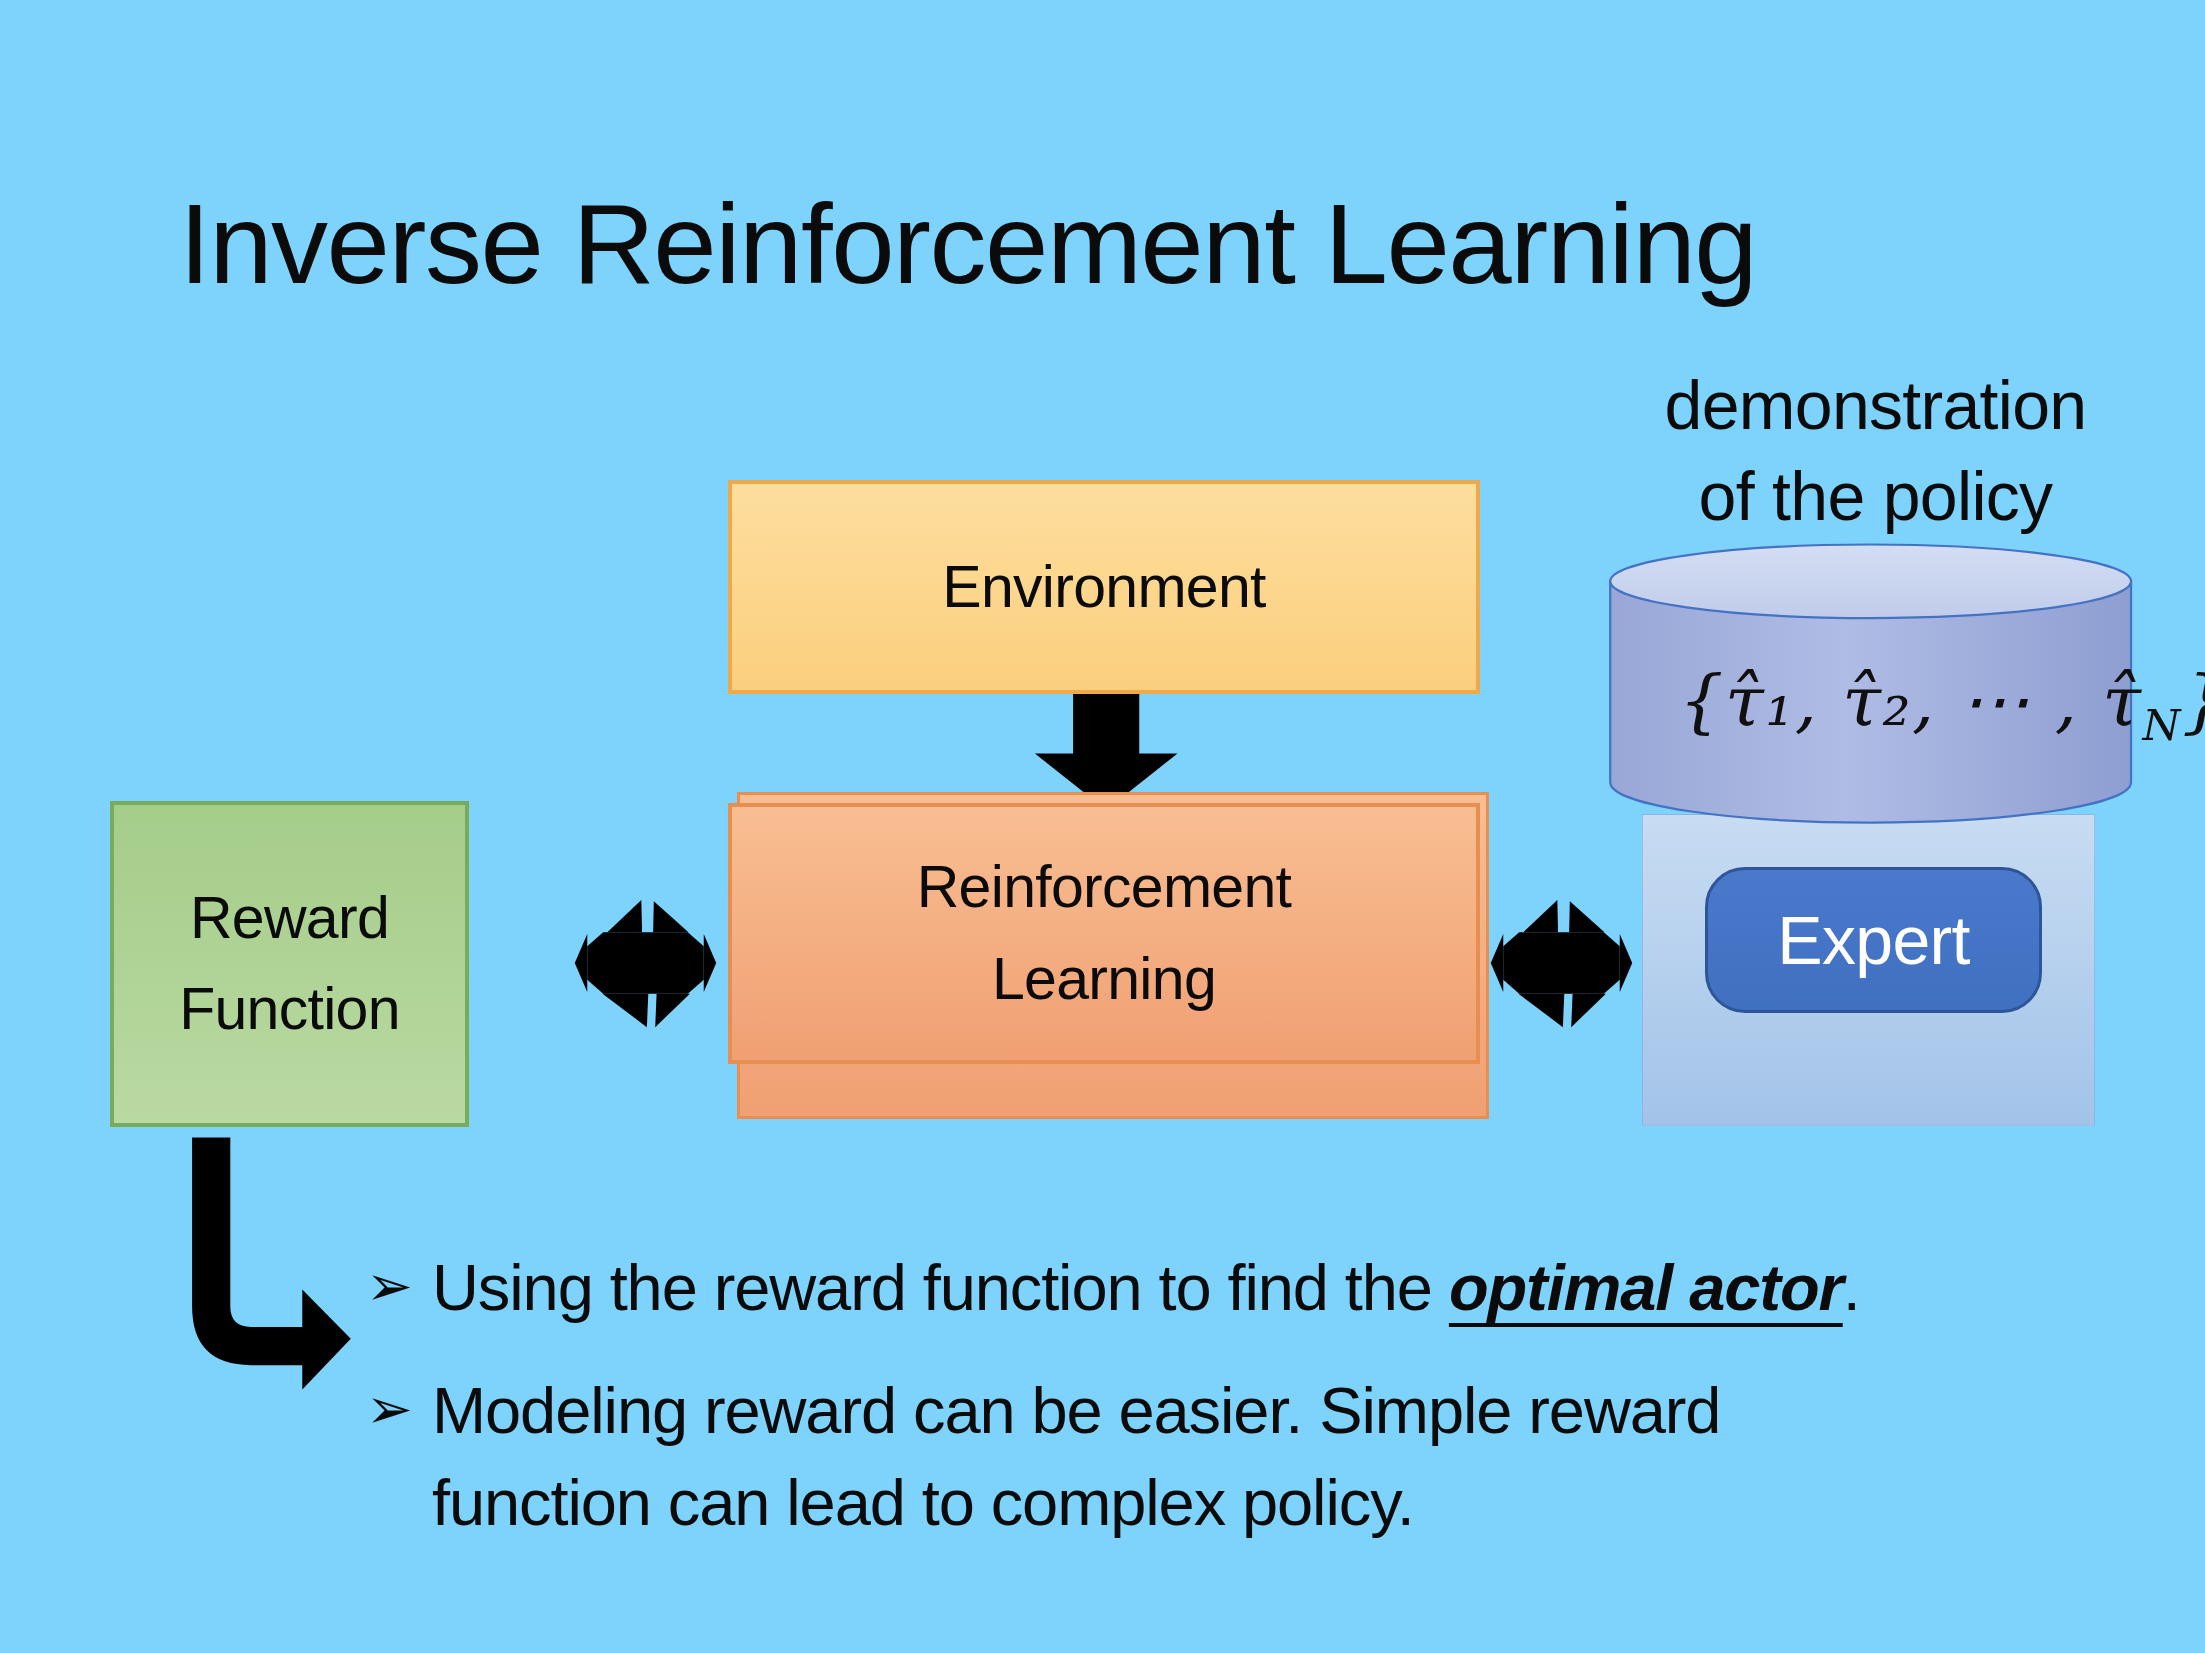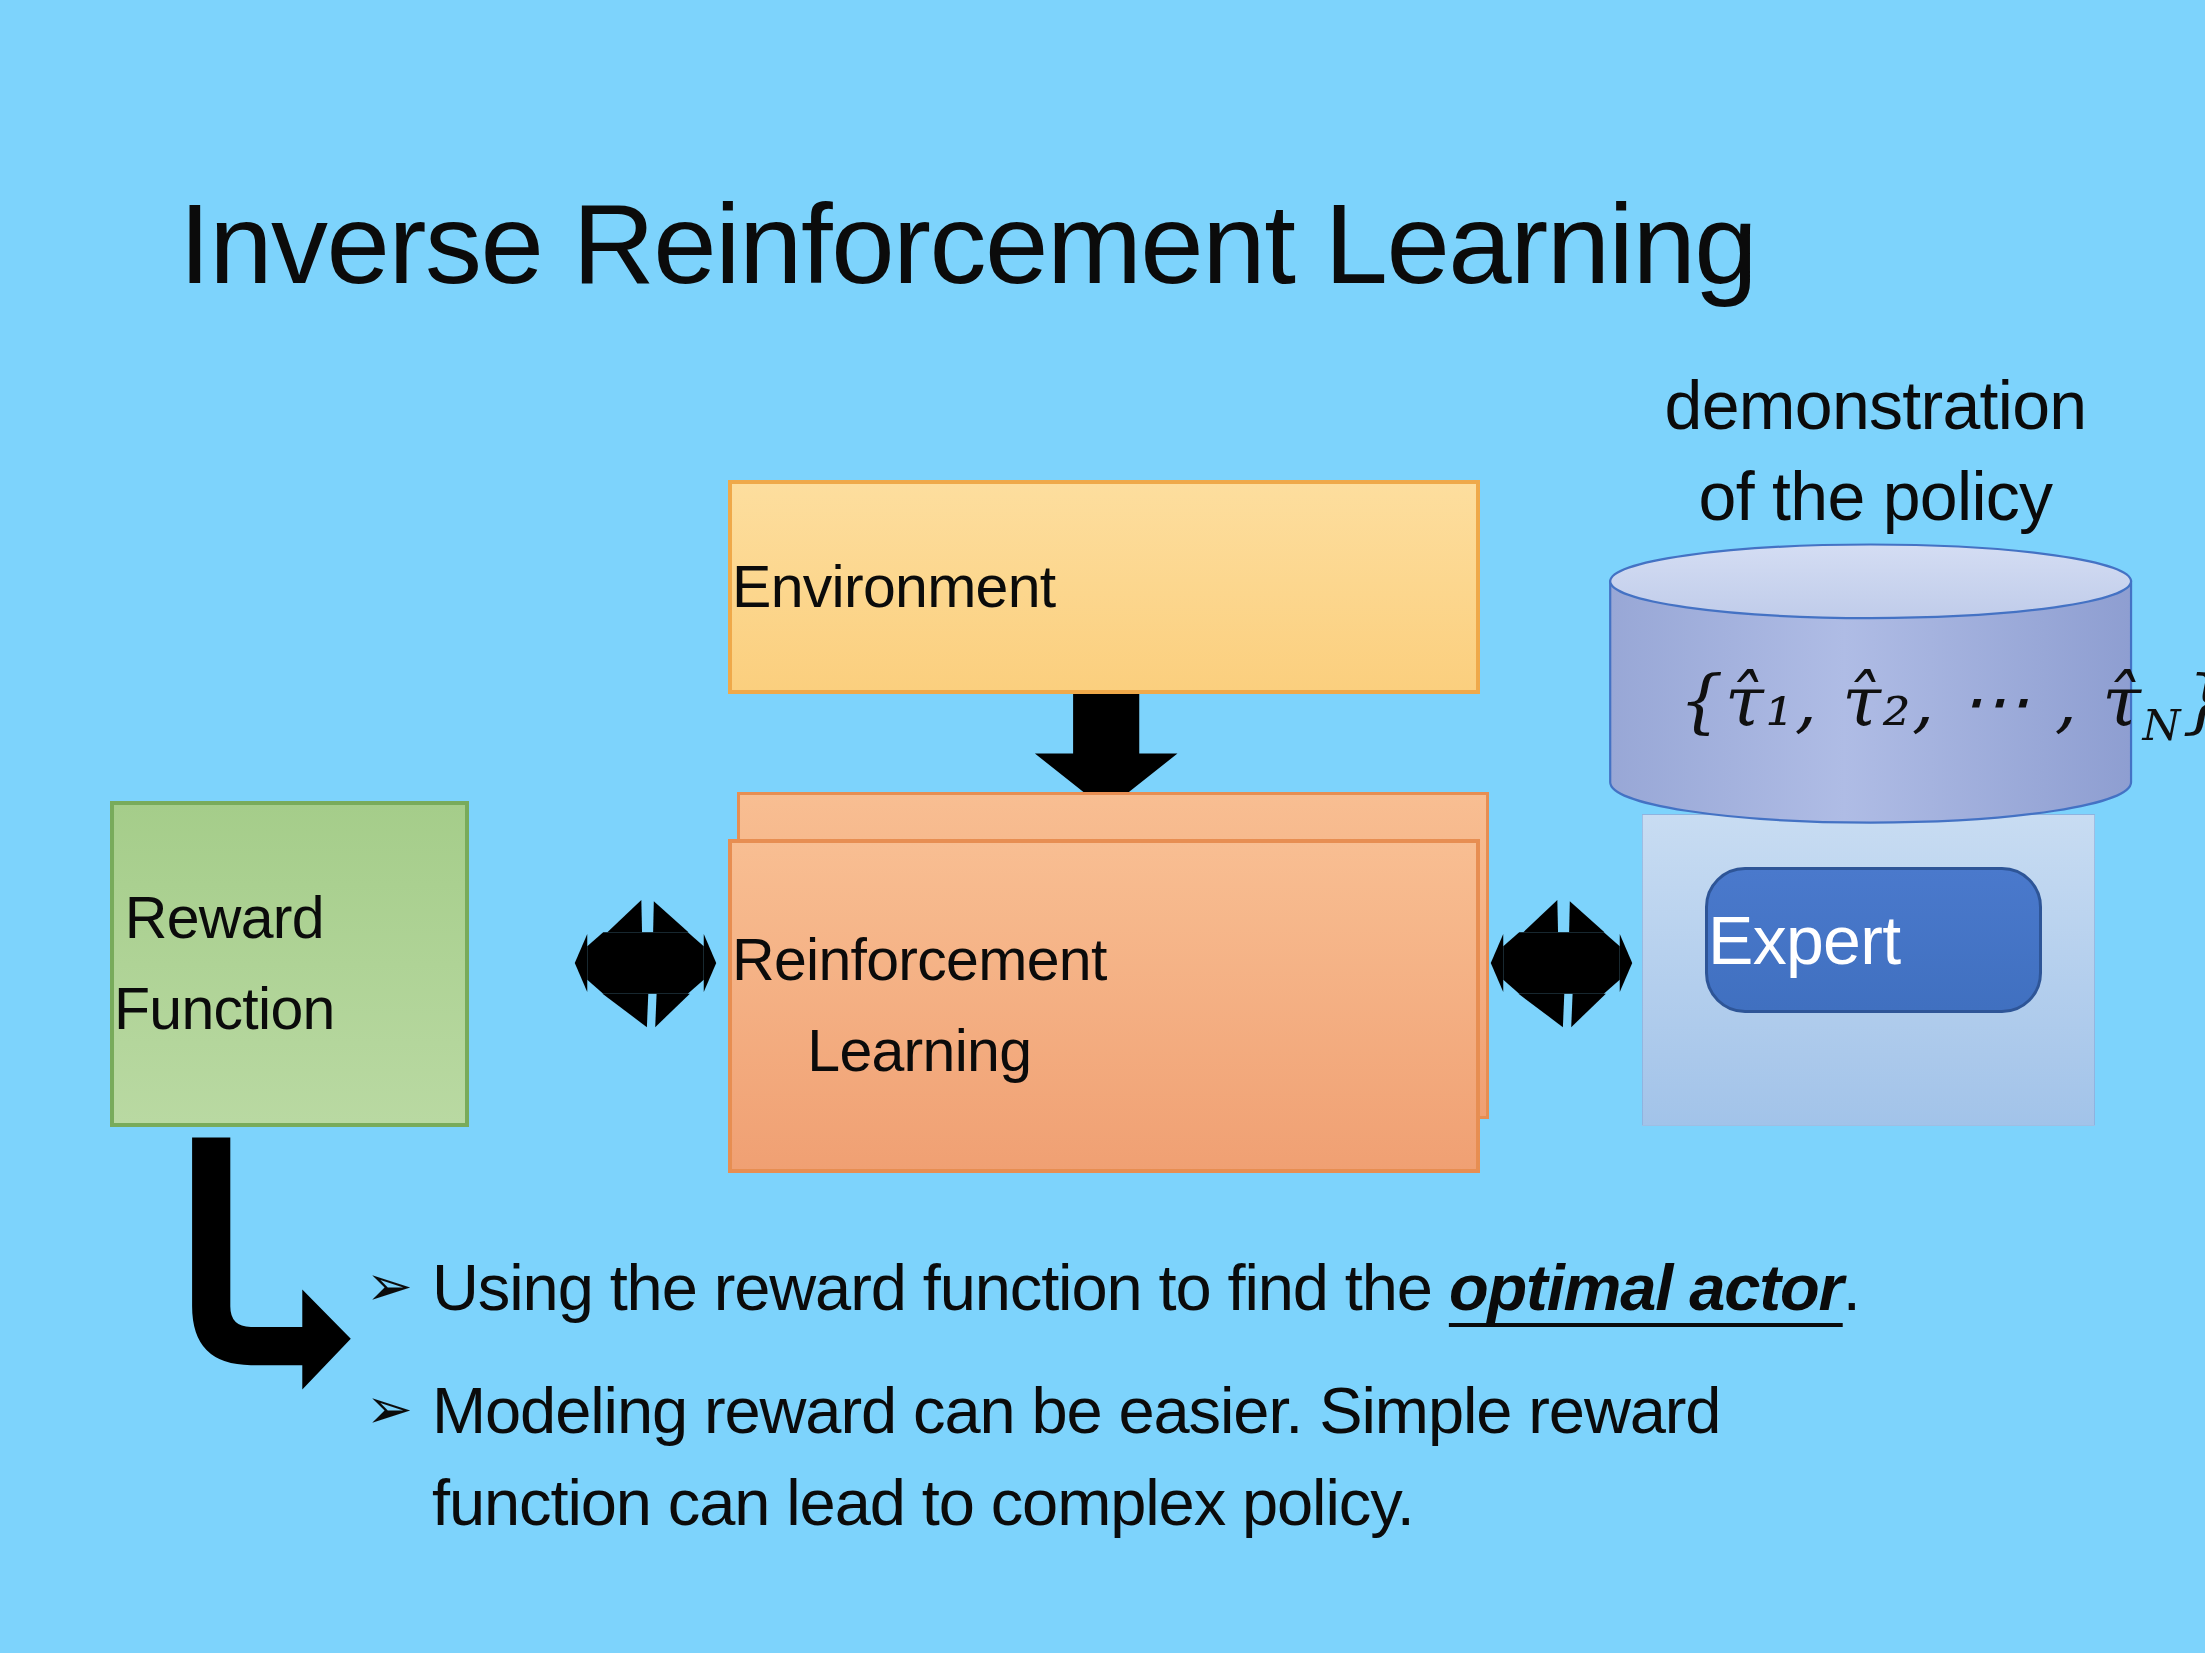"Environment" .box { justify-content: none -> center }
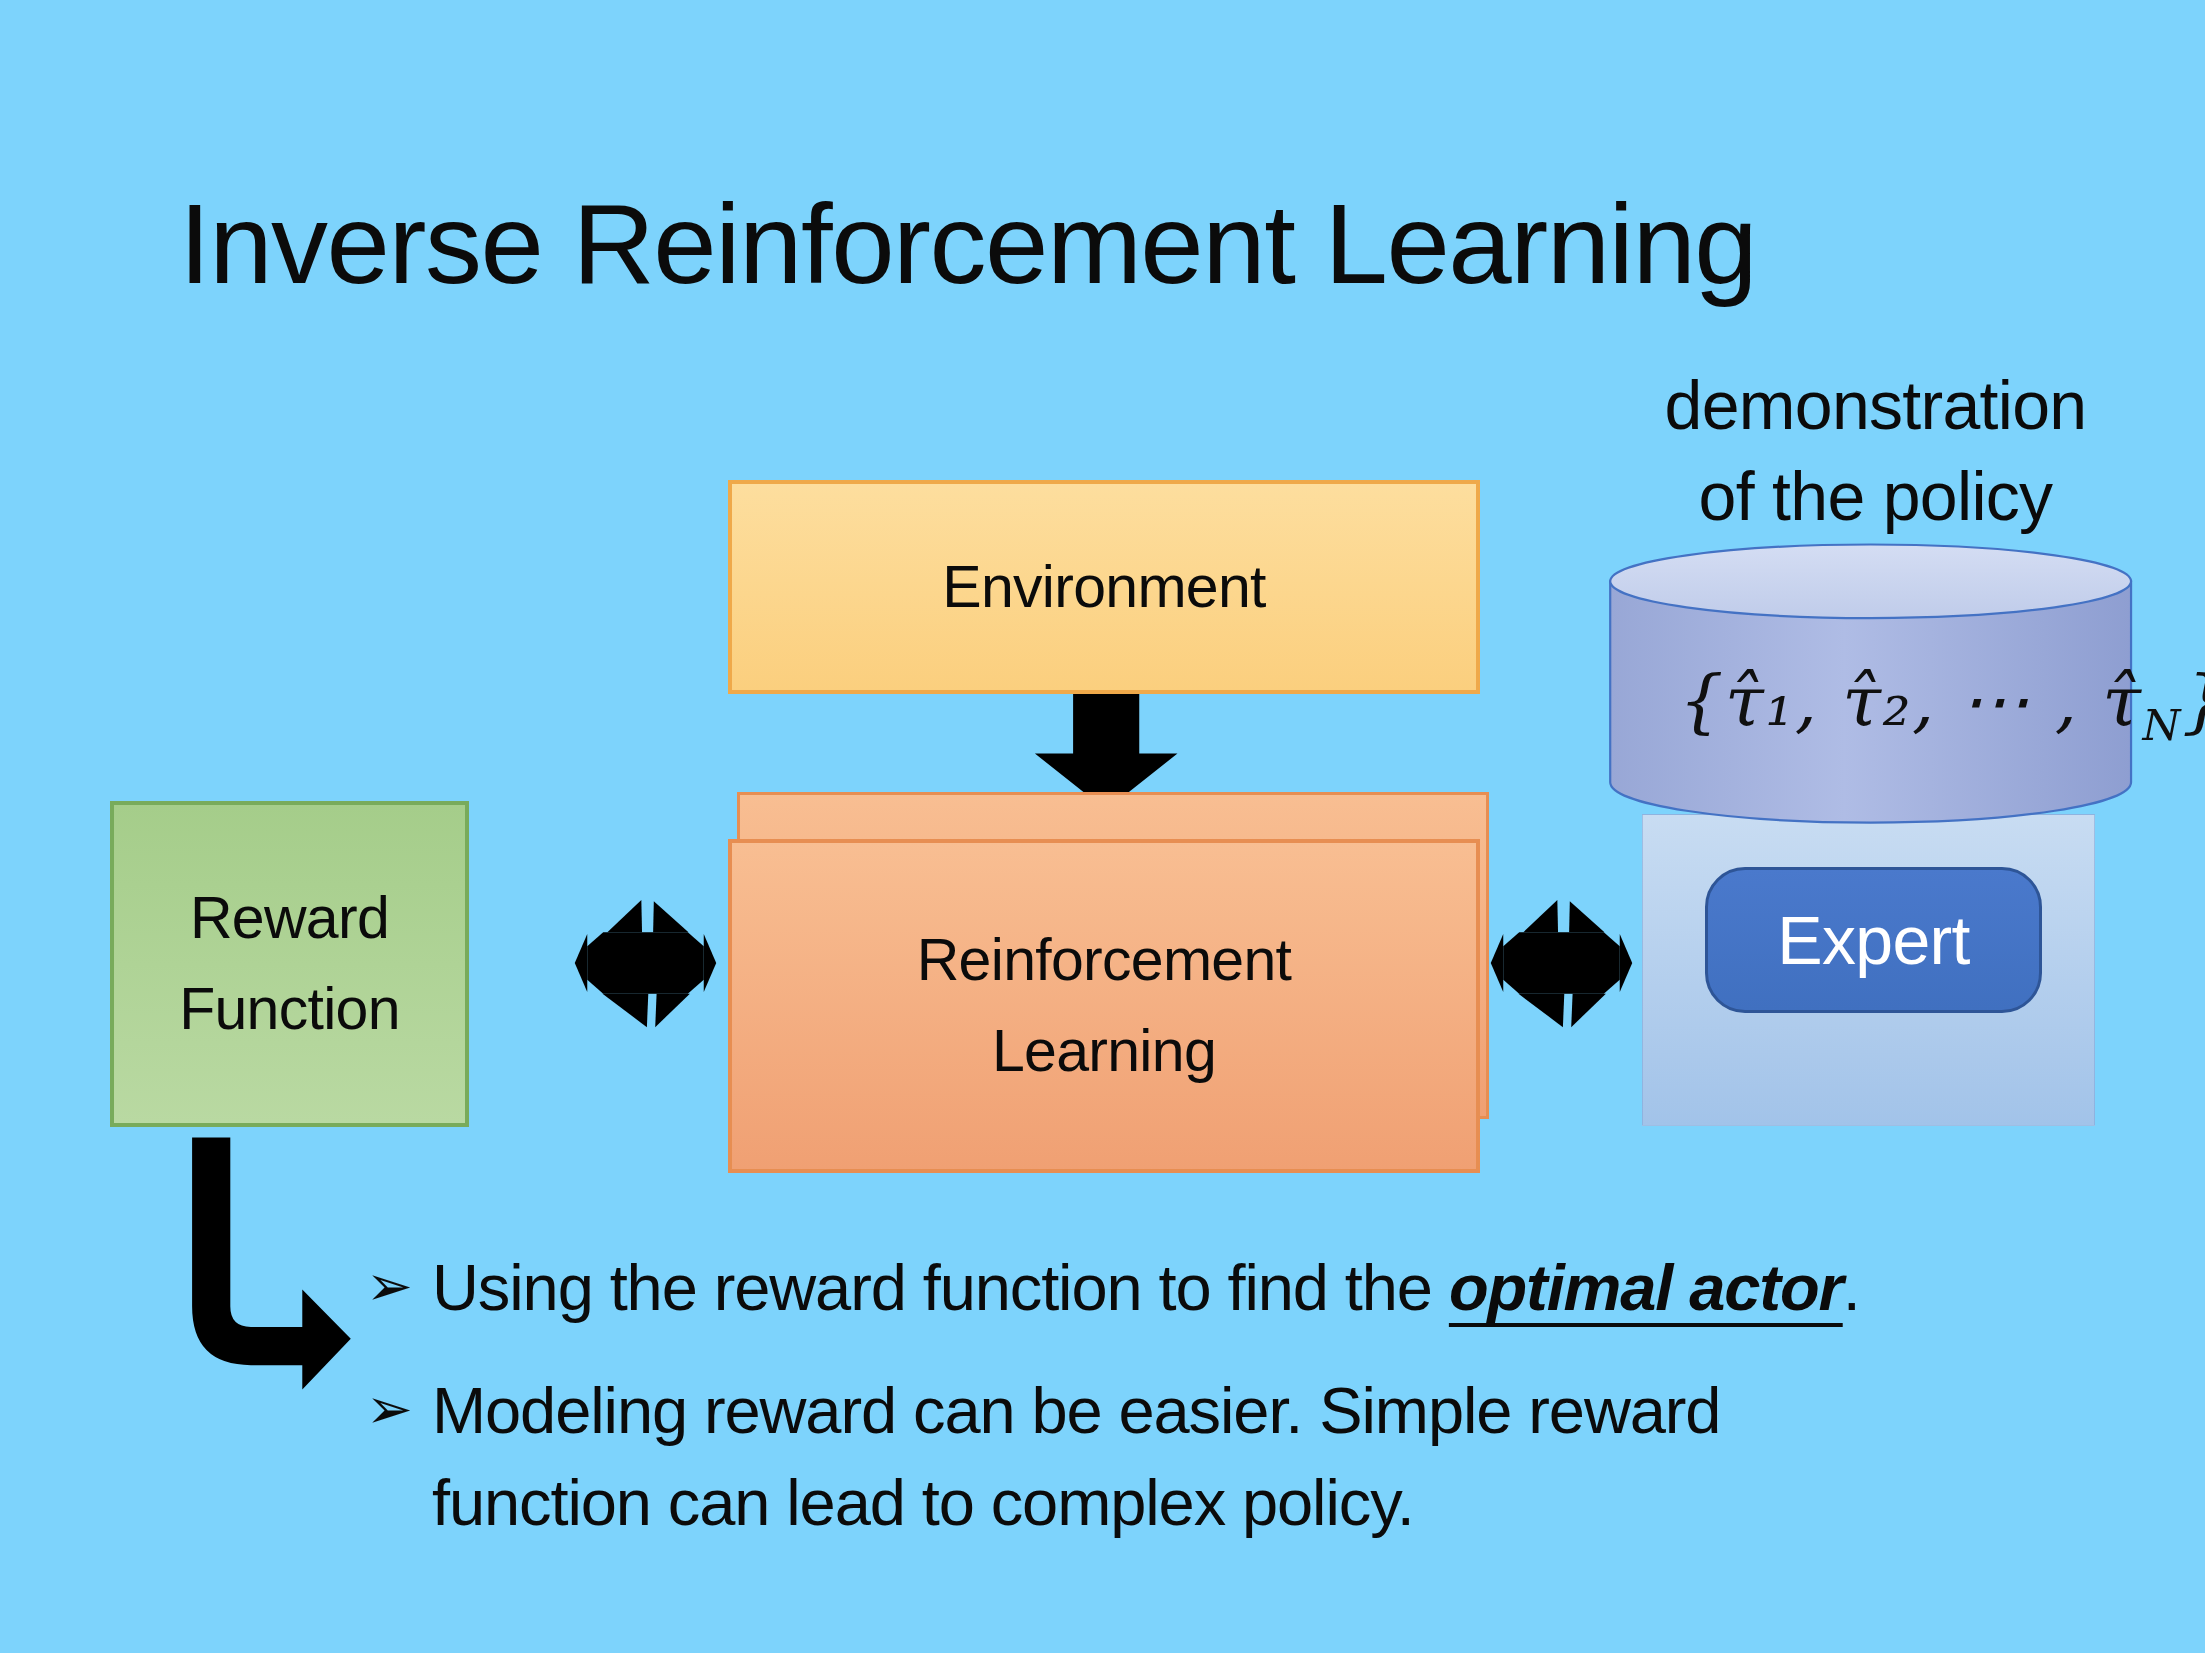"Reinforcement" #rl-box { height: 334px -> 261px; margin-top: 36px -> none }
